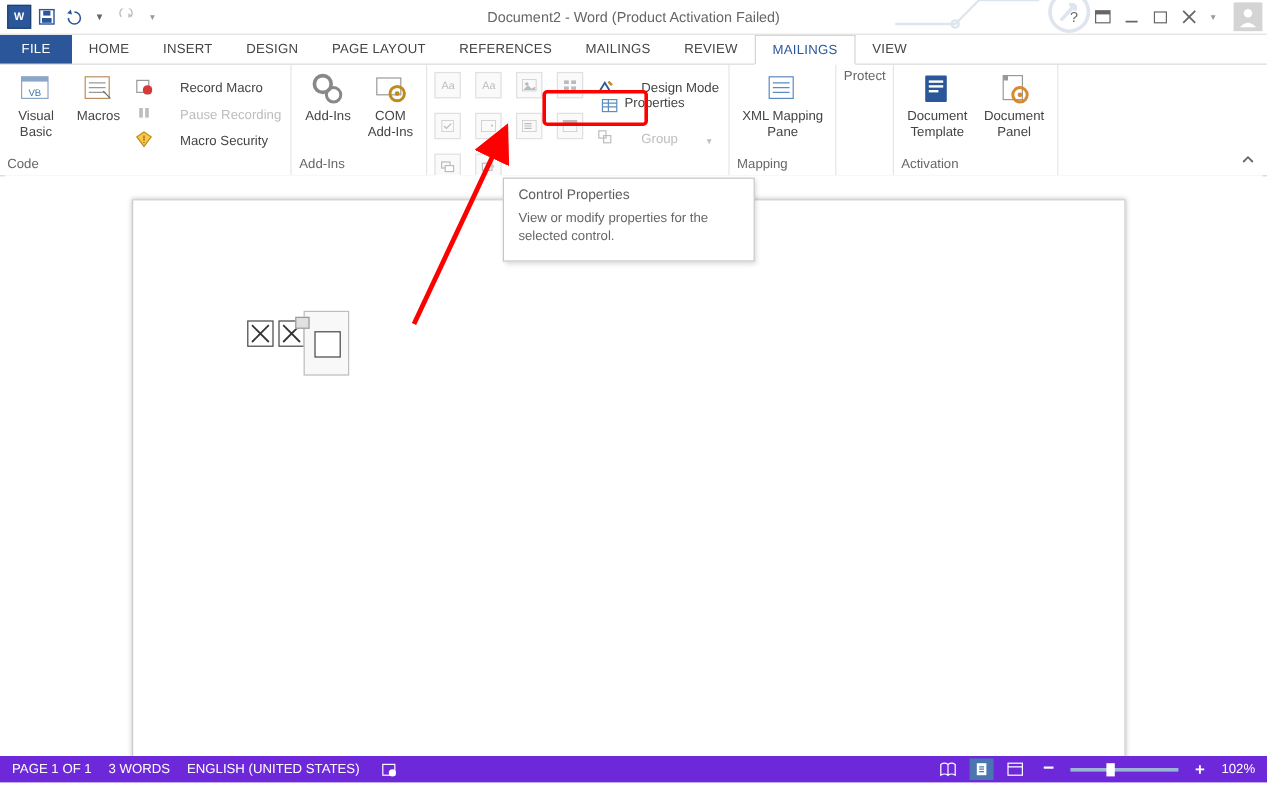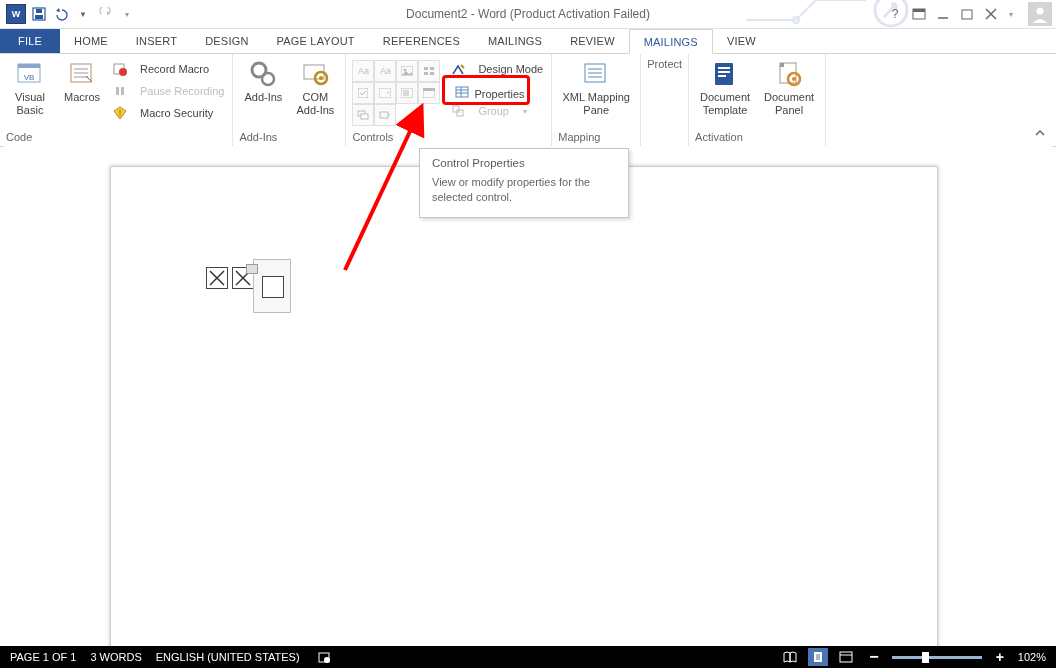"Record Macro" .smallrow { align-items: center -> flex-end; gap: 12px -> 22px }
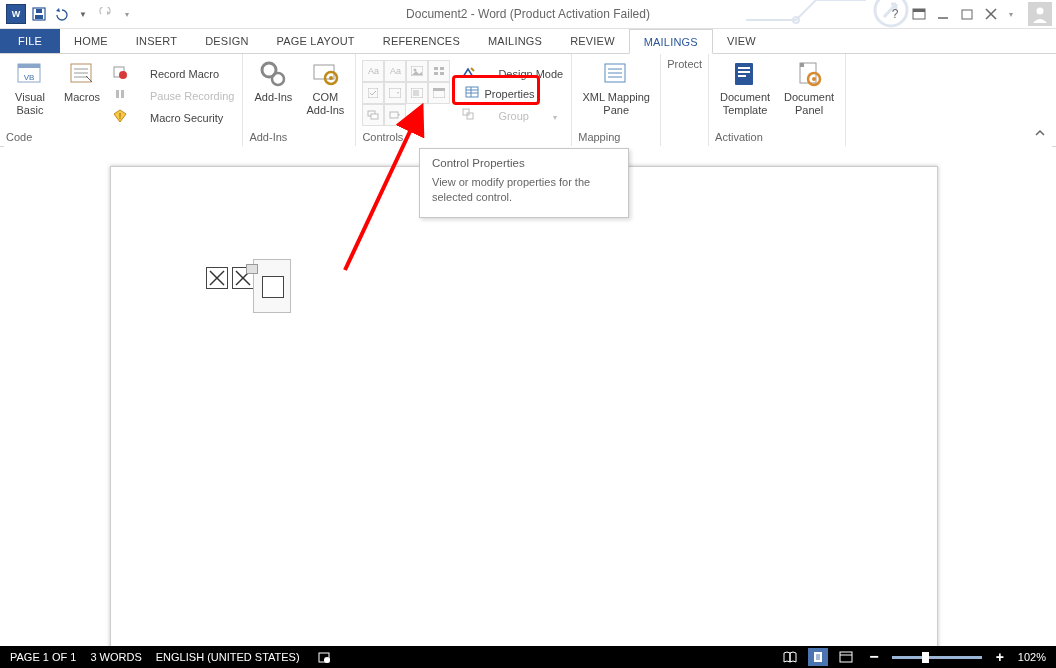"Aa" .gridbtns { gap: 2px -> 14px }
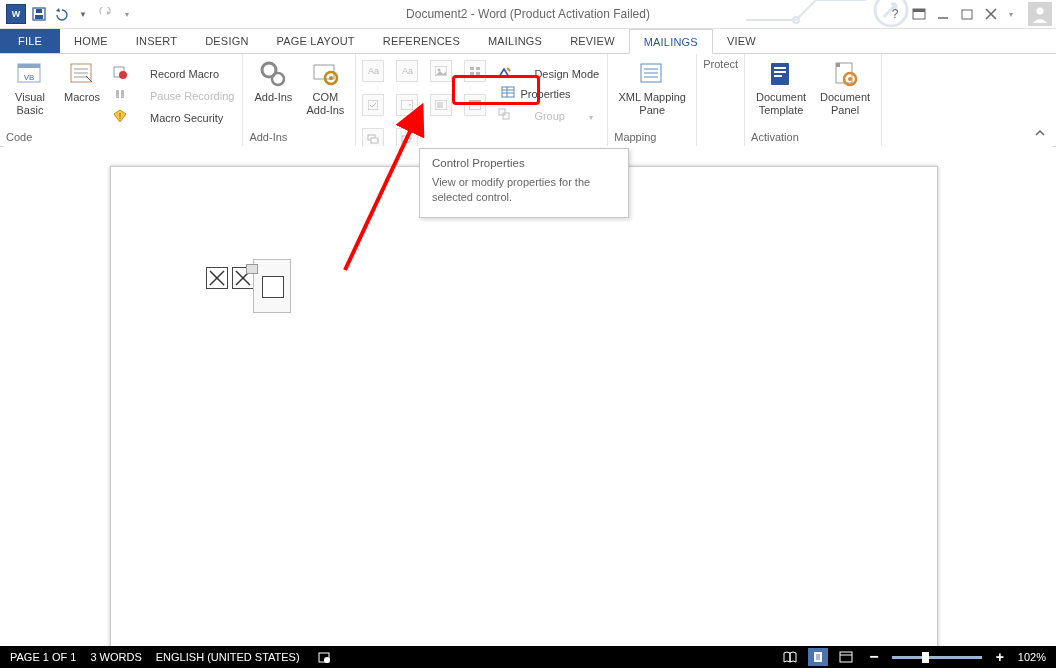"Properties" .props-btn { align-items: flex-end -> flex-start }
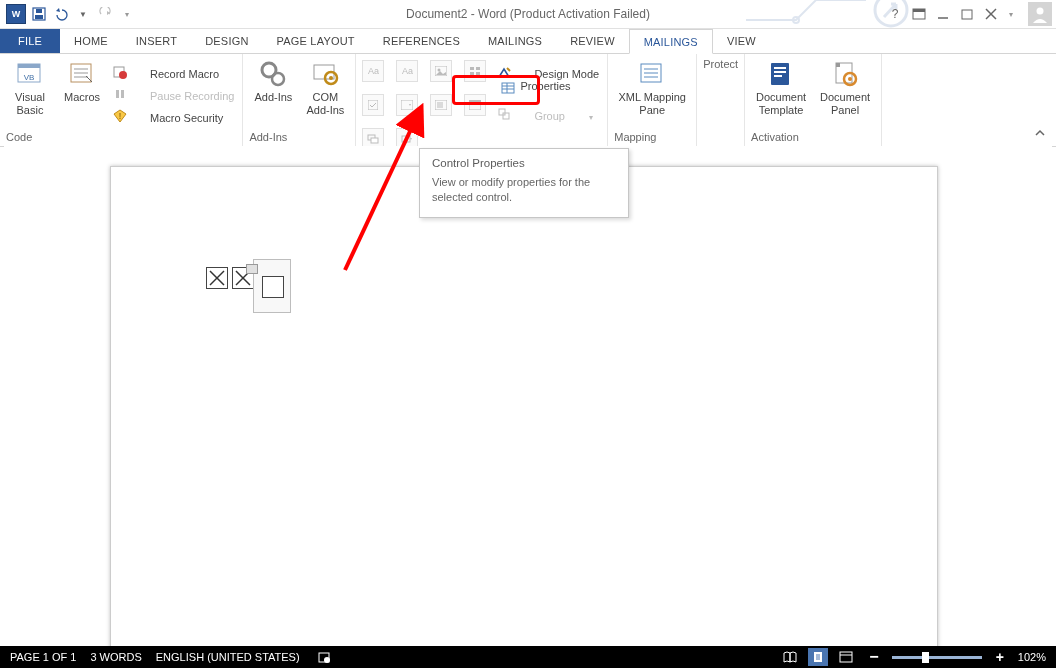"PAGE 1 OF 1" .statusbar { background: #000000 -> #6d28d9; bottom: 0 -> 16px }
